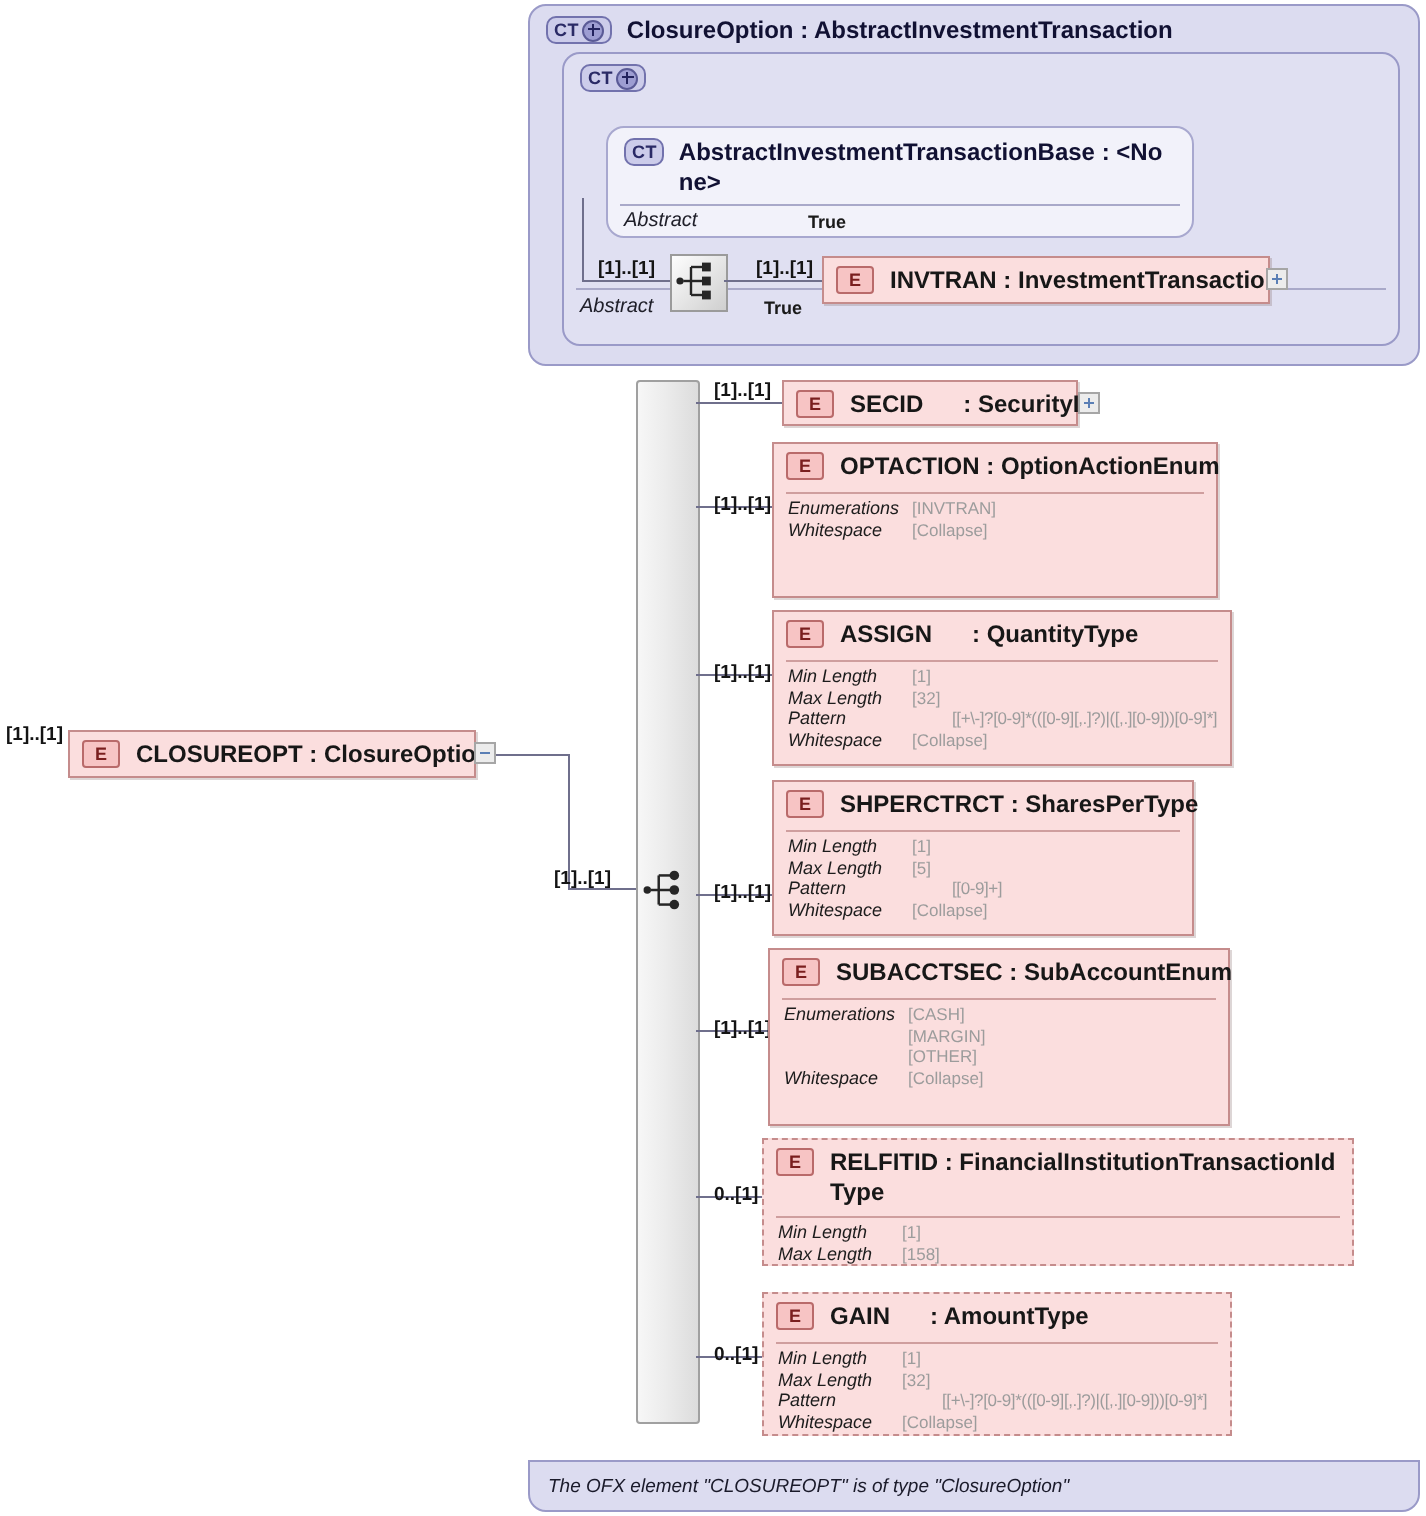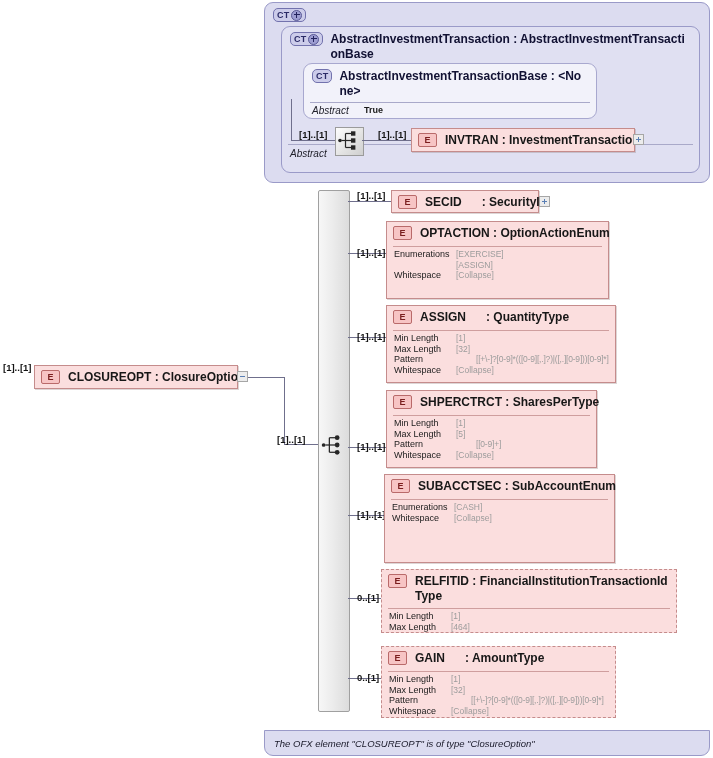"ClosureOption :" span.ct-title { html: none -> <span>ClosureOption : AbstractInvestmentTransaction</span> }
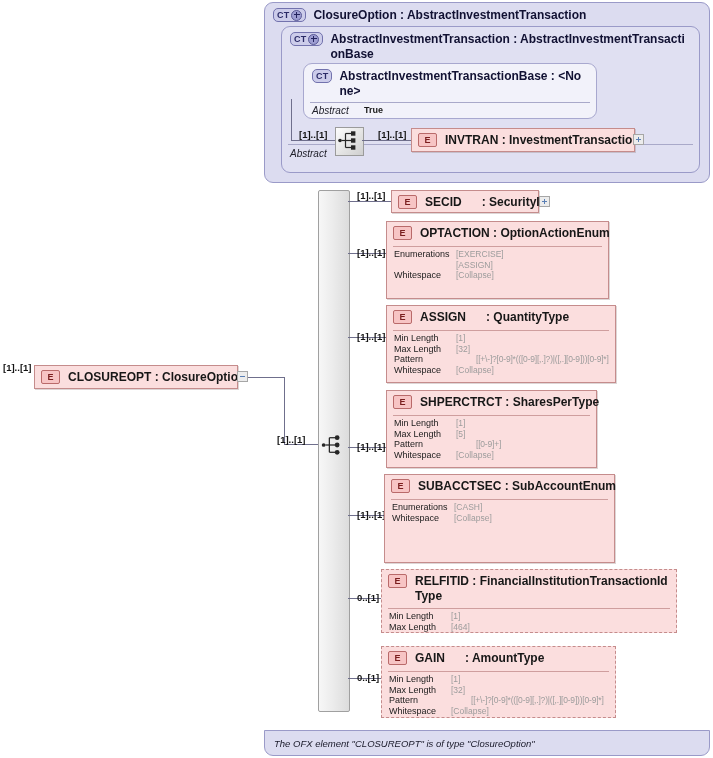"AbstractInvestmentTransaction :" span.ct-title { html: <span>AbstractInvestmentTransaction : AbstractInvestmentTransactionBase</span> -> none }
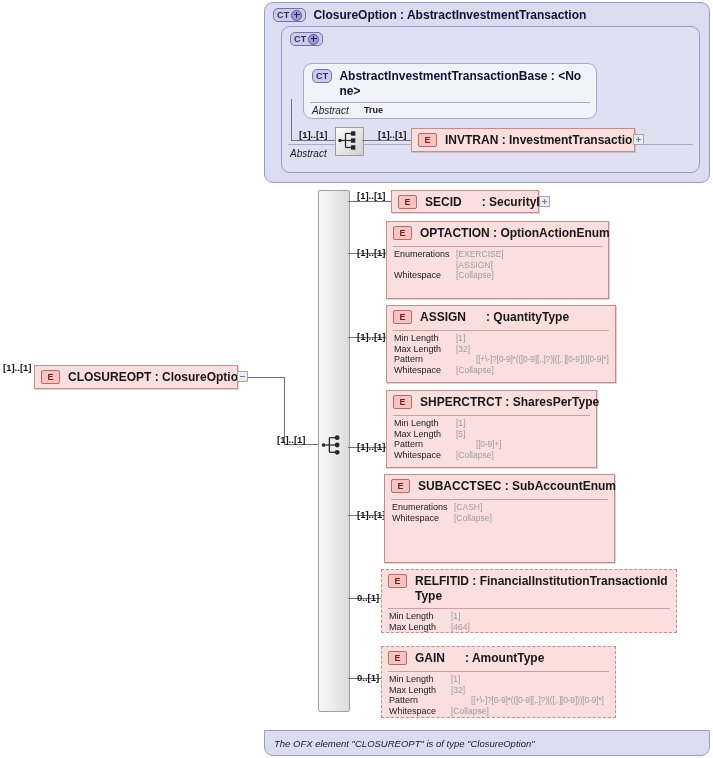"Abstract" .abstract-row { align-items: flex-start -> center; gap: none -> 40px }
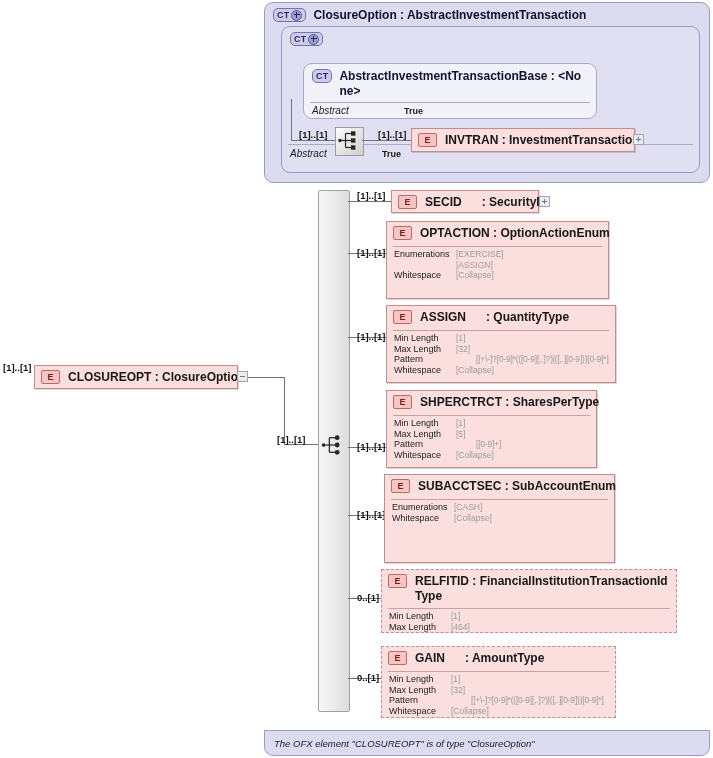"Enumerations" .facet-k { font-style: none -> italic }
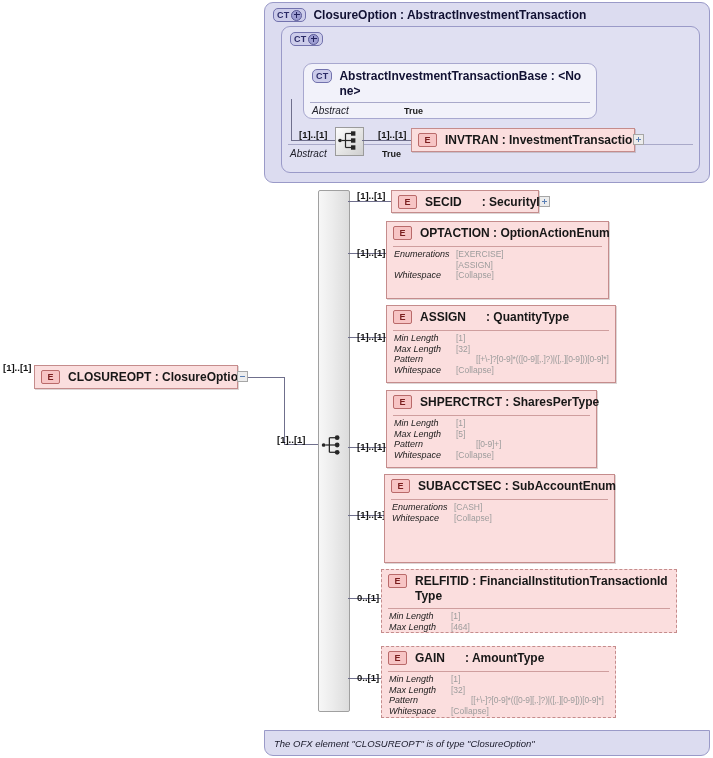"[EXERCISE]" span.facet-v { text: EXERCISE -> INVTRAN }
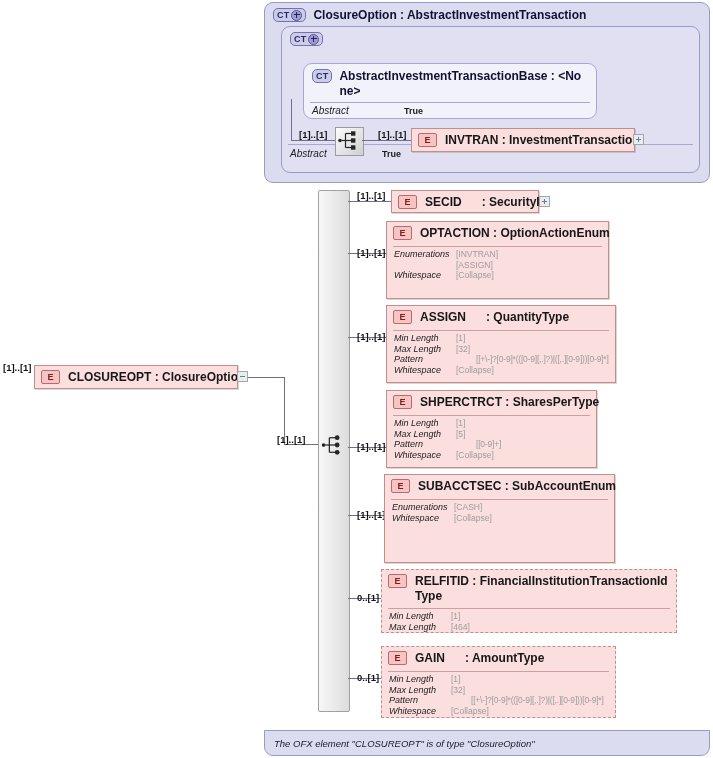"[ASSIGN]" div.facet-row { html: <div> <span></span> <span>[ASSIGN]</span> </div> -> none }
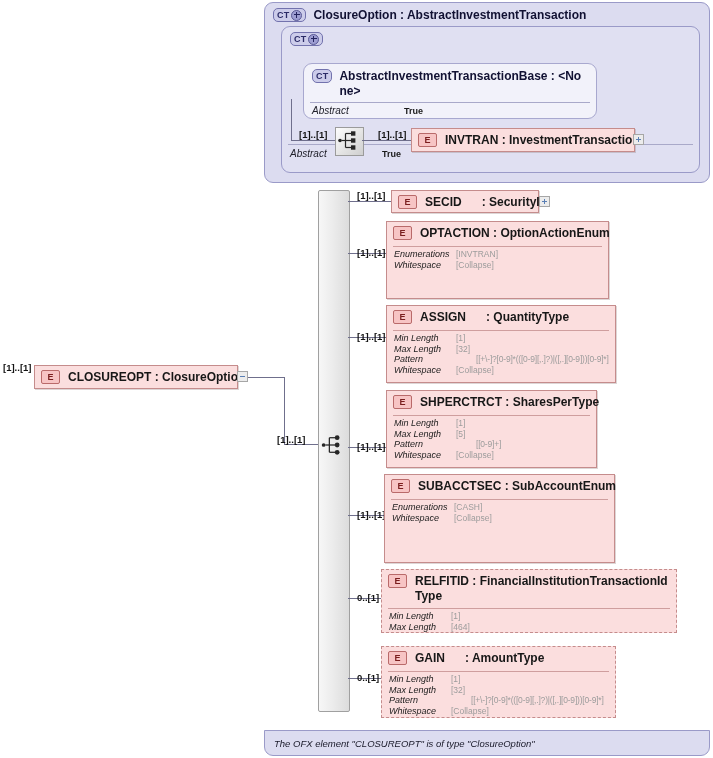"[MARGIN]" div.facet-row { html: none -> <div> <span></span> <span>[MARGIN]</span> </div> }
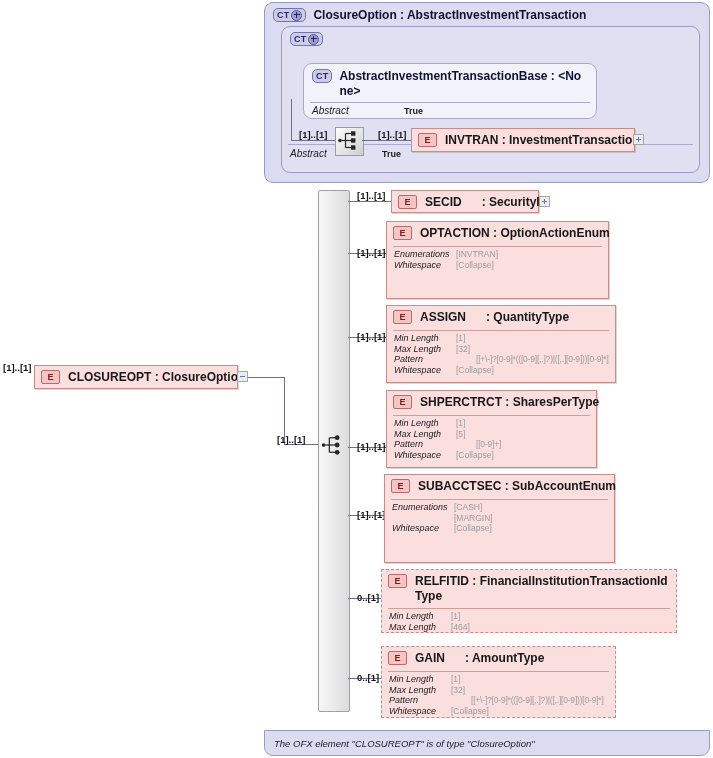"[OTHER]" div.facet-row { html: none -> <div> <span></span> <span>[OTHER]</span> </div> }
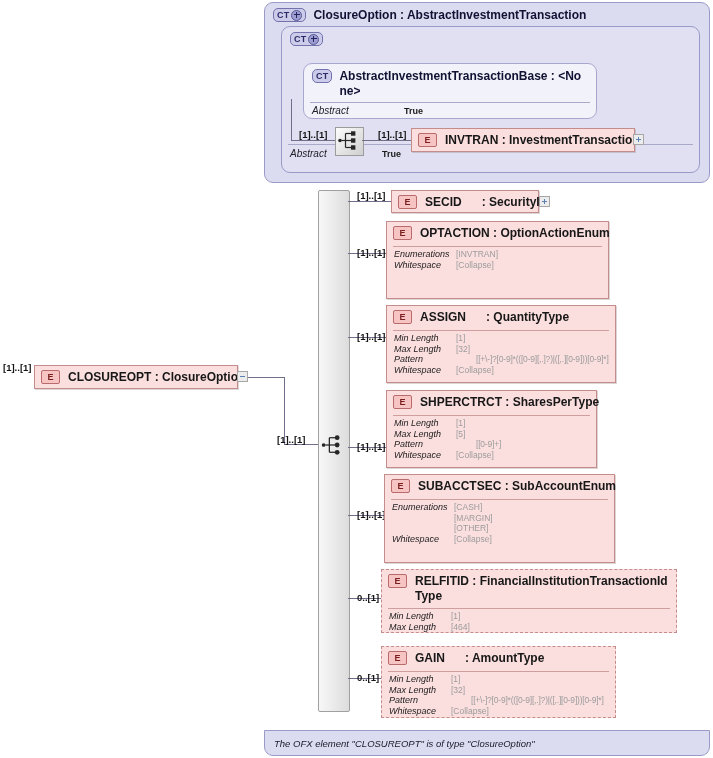"[464]" span.facet-v { text: 464 -> 158 }
